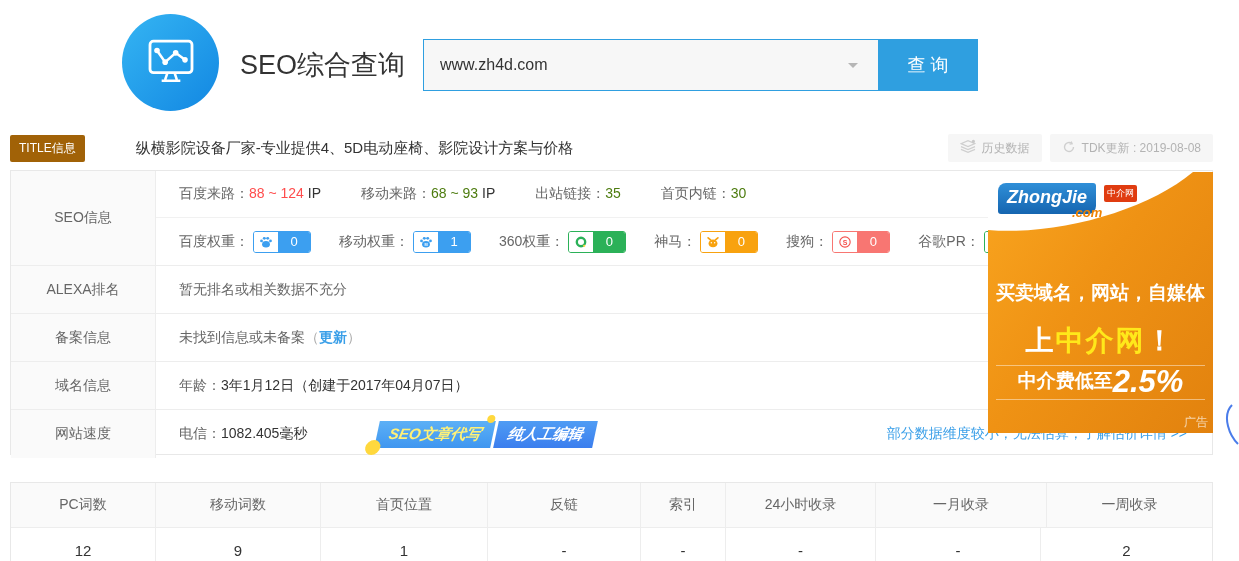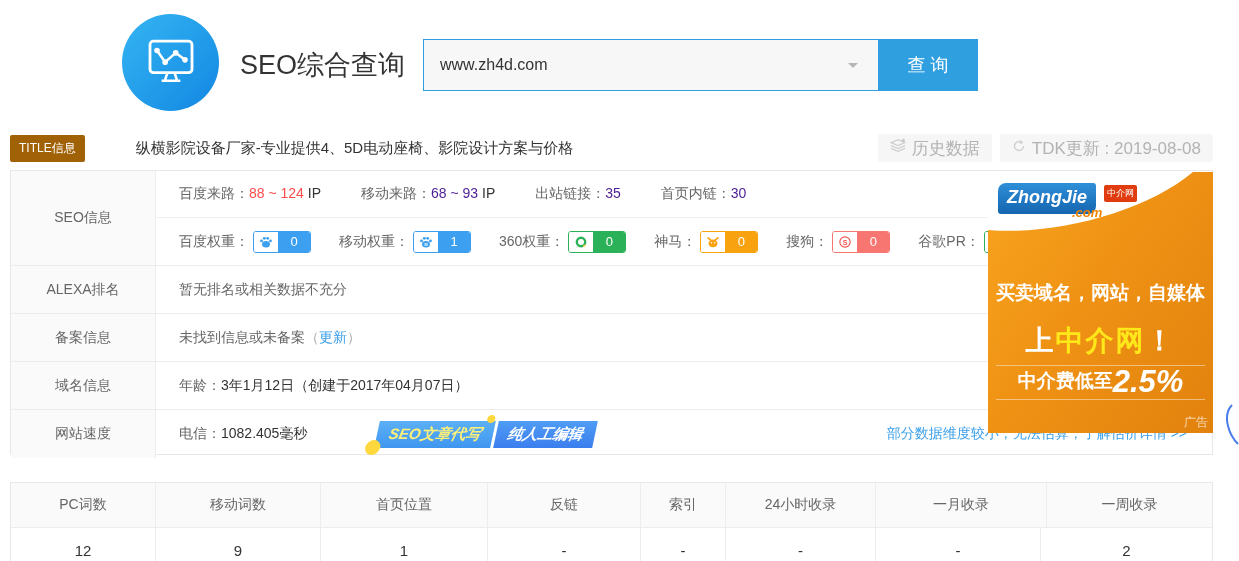"历史数据" .gray-btn { font-size: 17px -> 12px }
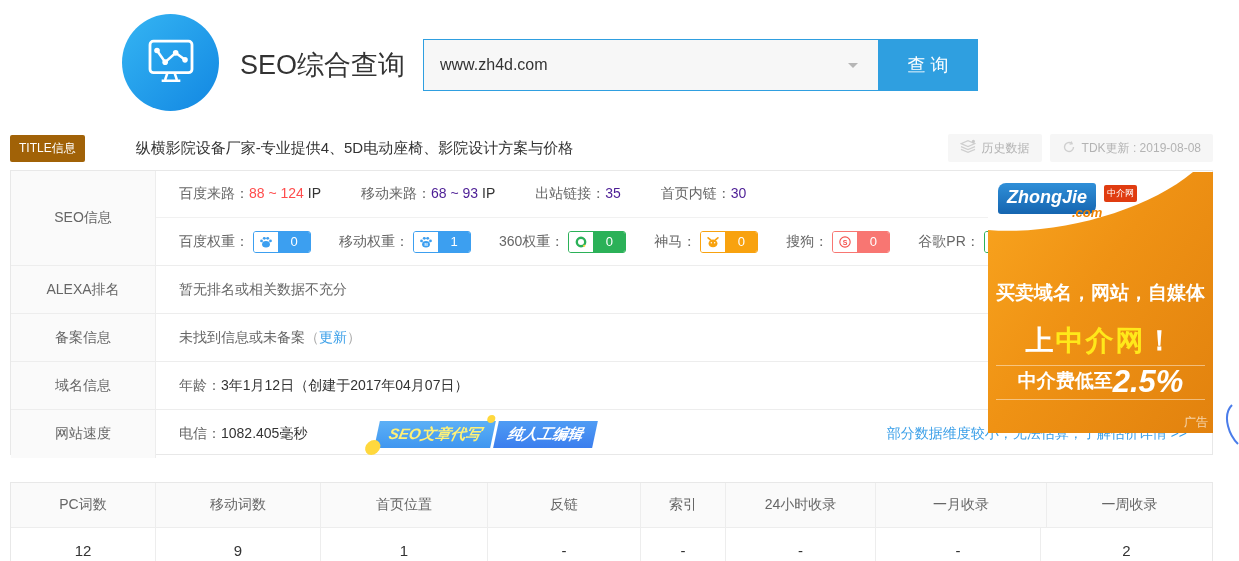"68 ~ 93" .t-val { color: #4c1d95 -> #4d7c0f }
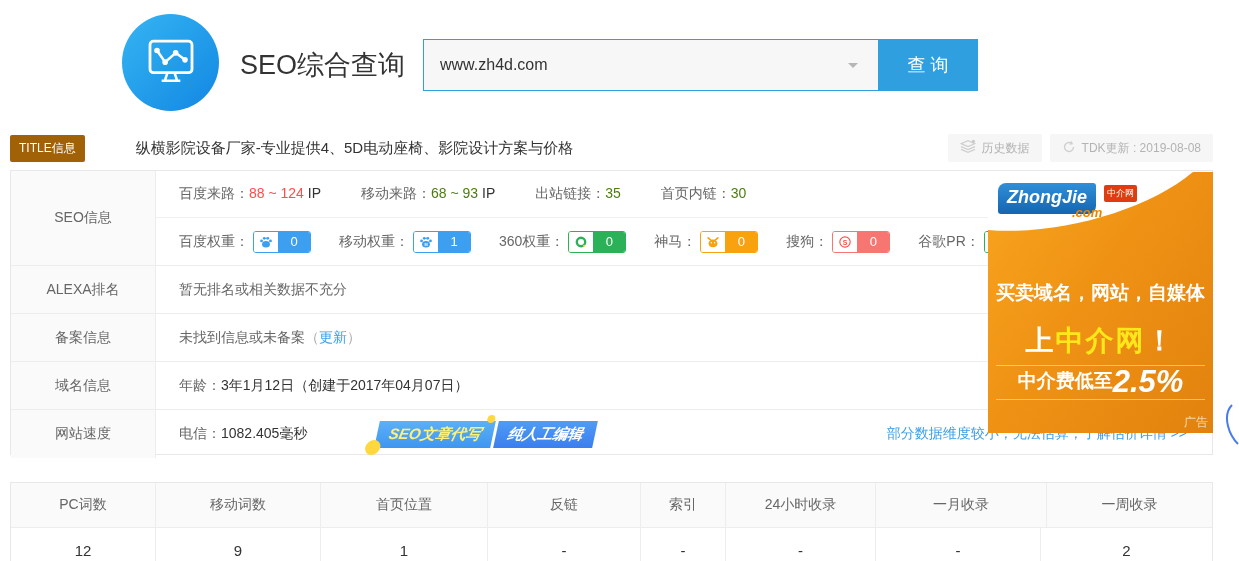"更新" .link-blue { font-weight: none -> bold }
